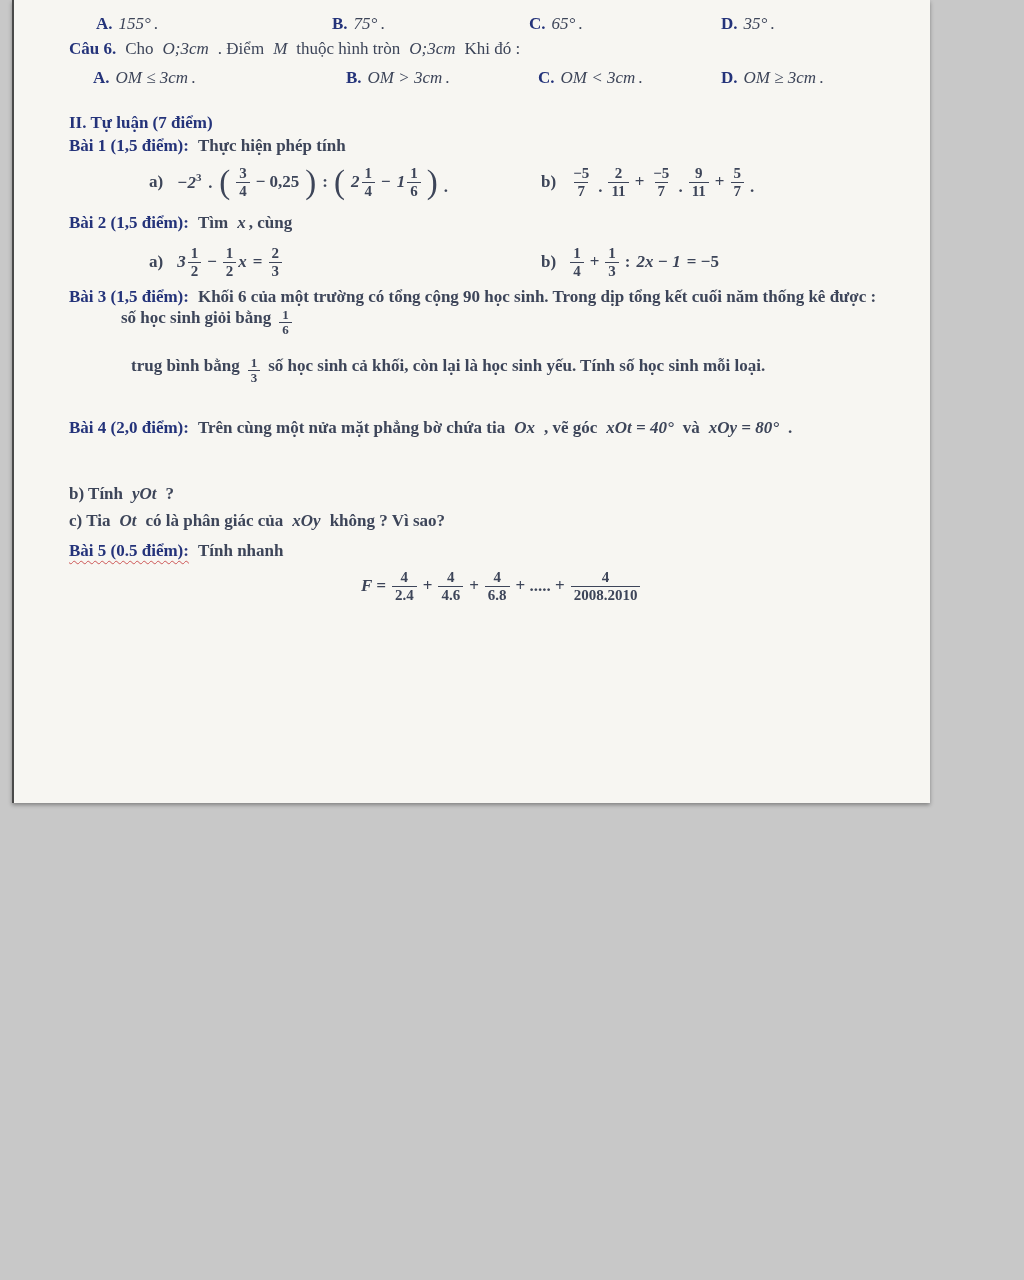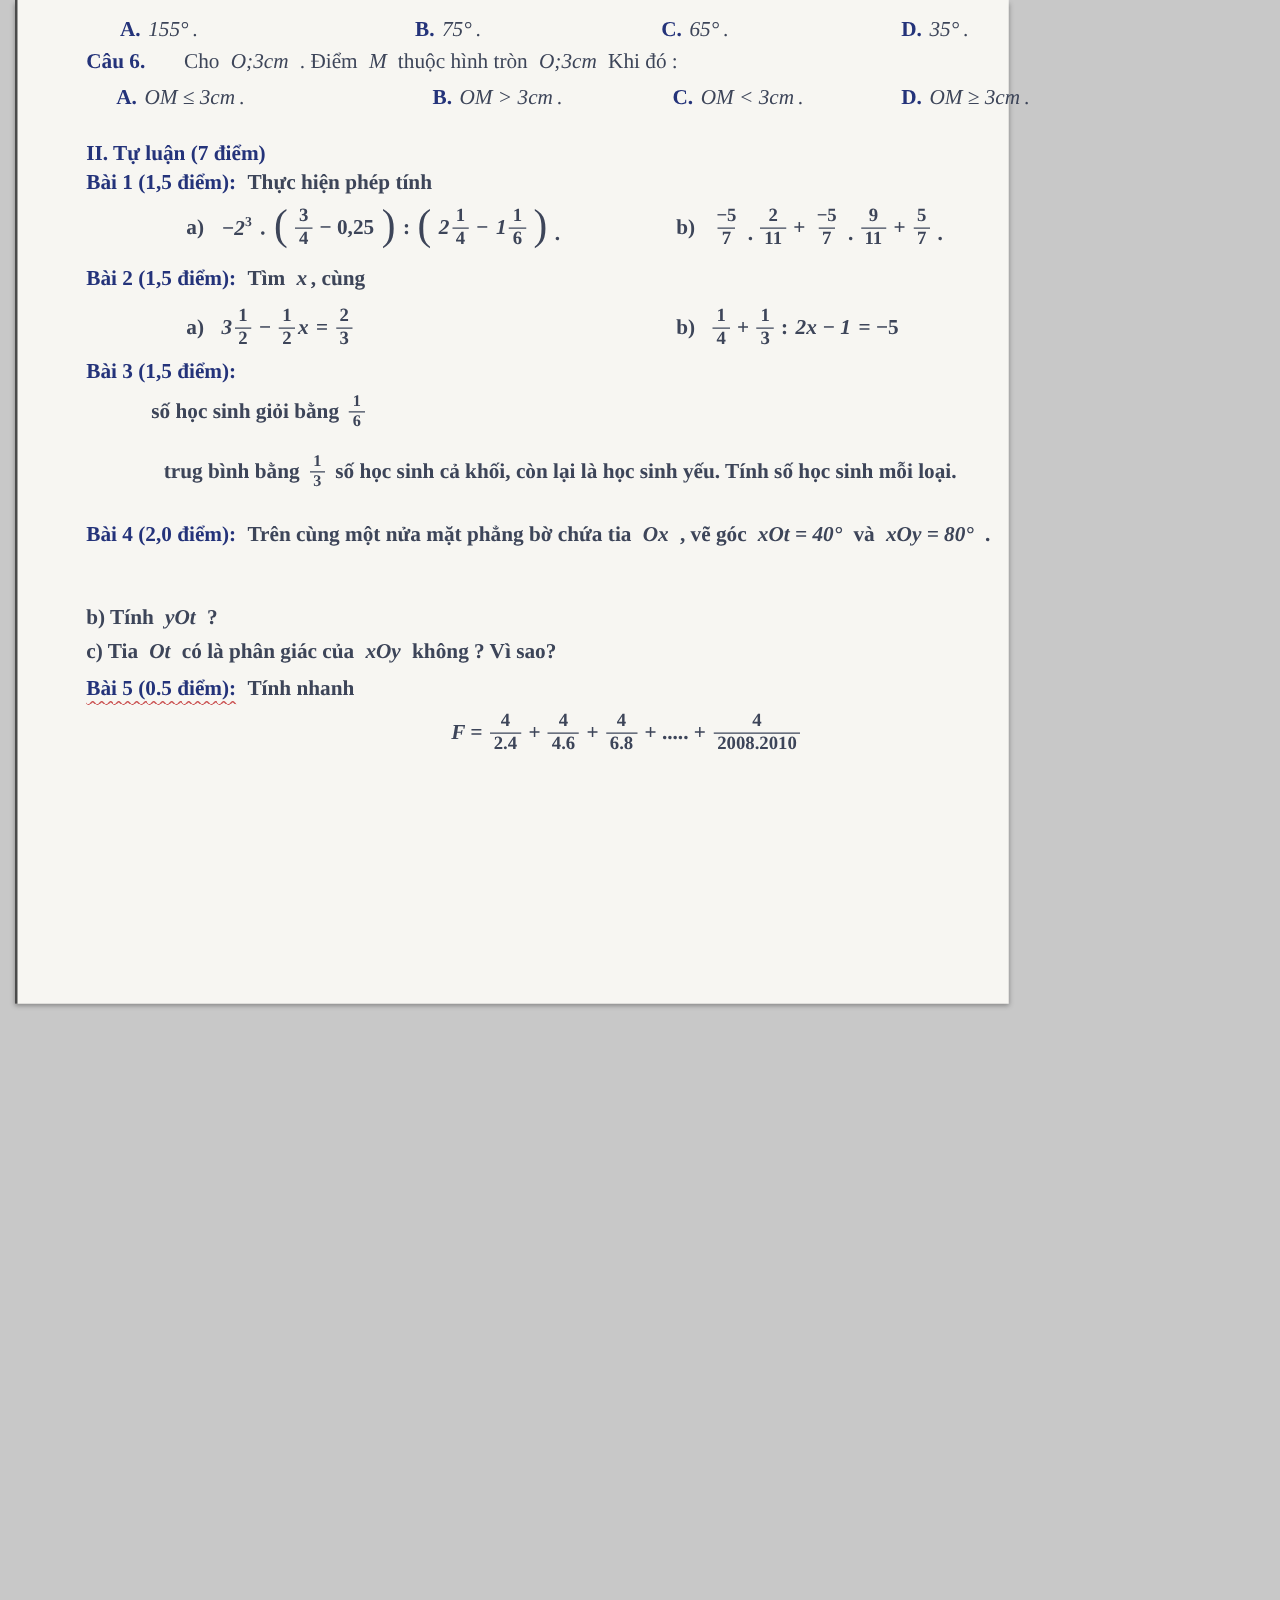"A. 155° ." .paper { width: 795px -> 918px }
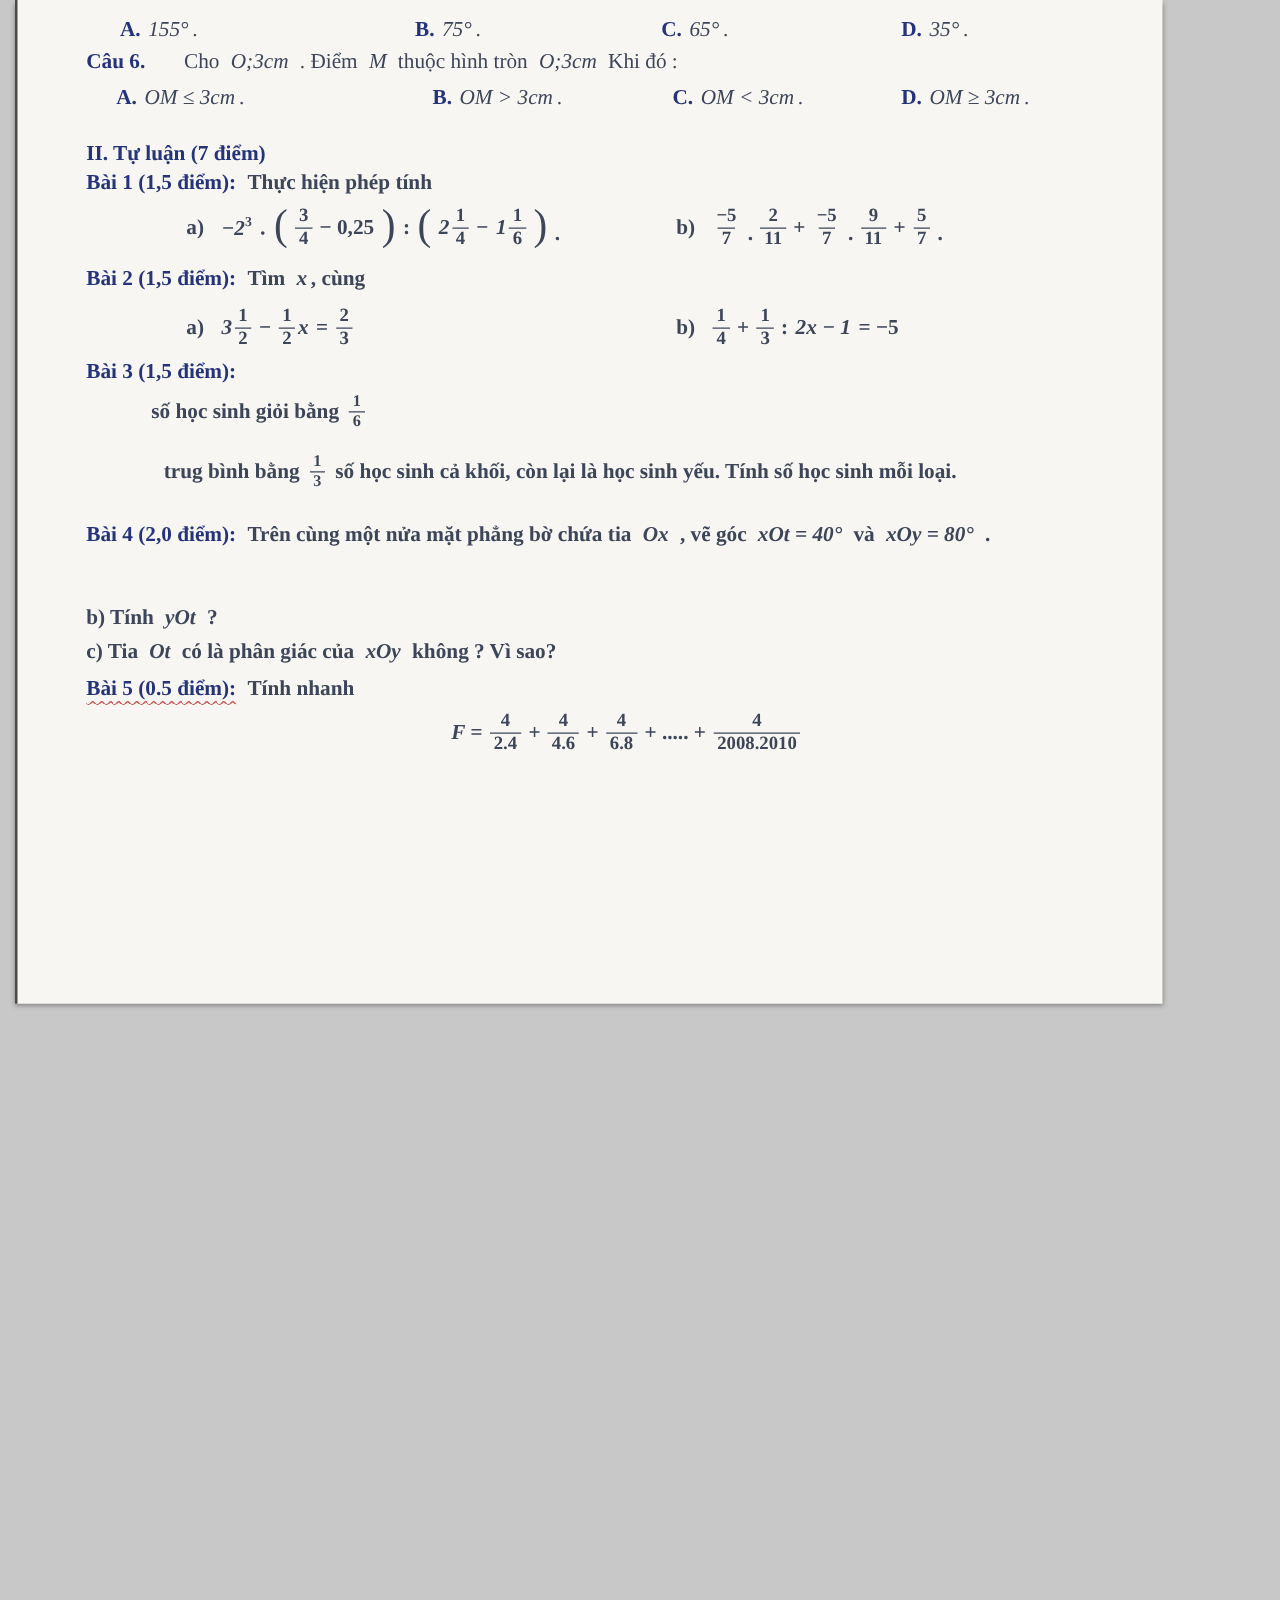"Câu 6." span.b { margin-right: 22px -> none }
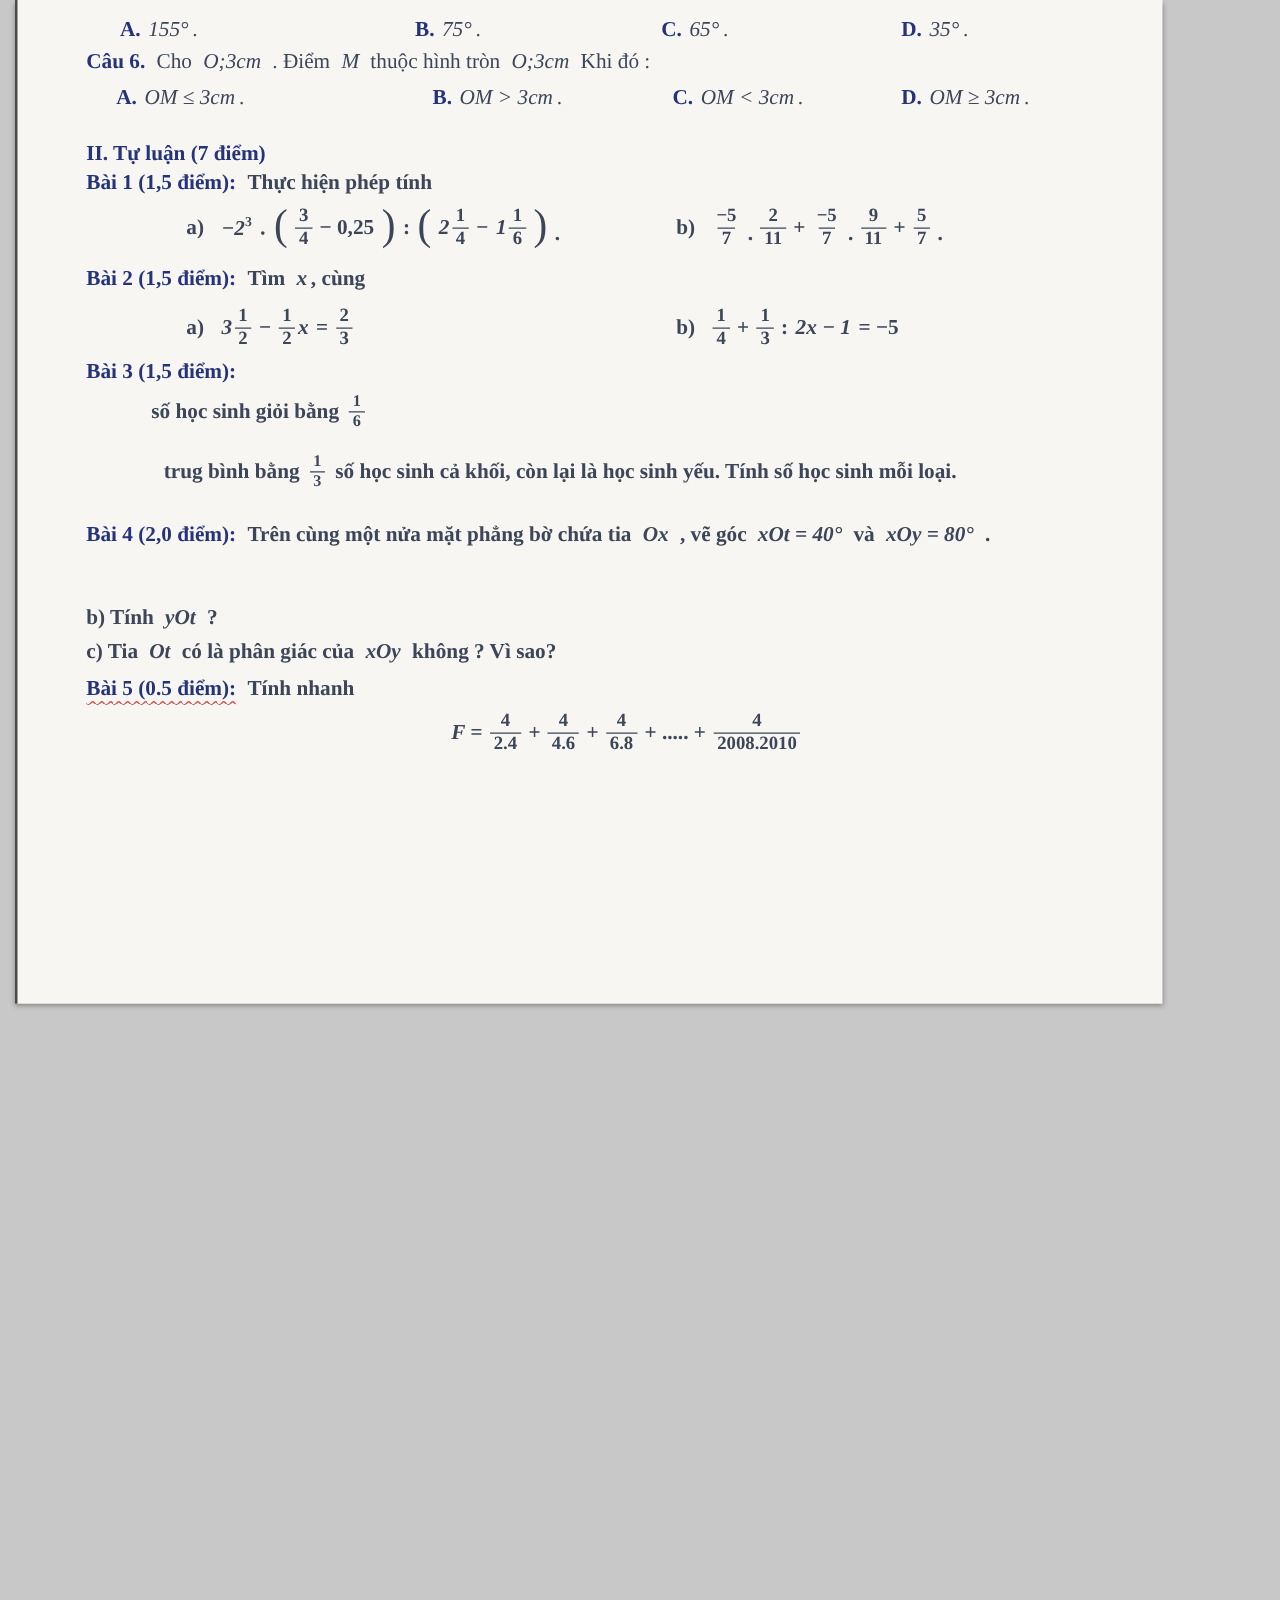"Khối 6 của một trường" span { html: none -> <span>Khối 6 của một trường có tổng cộng 90 học sinh. Trong dịp tổng kết cuối năm thống kê được :</span> }
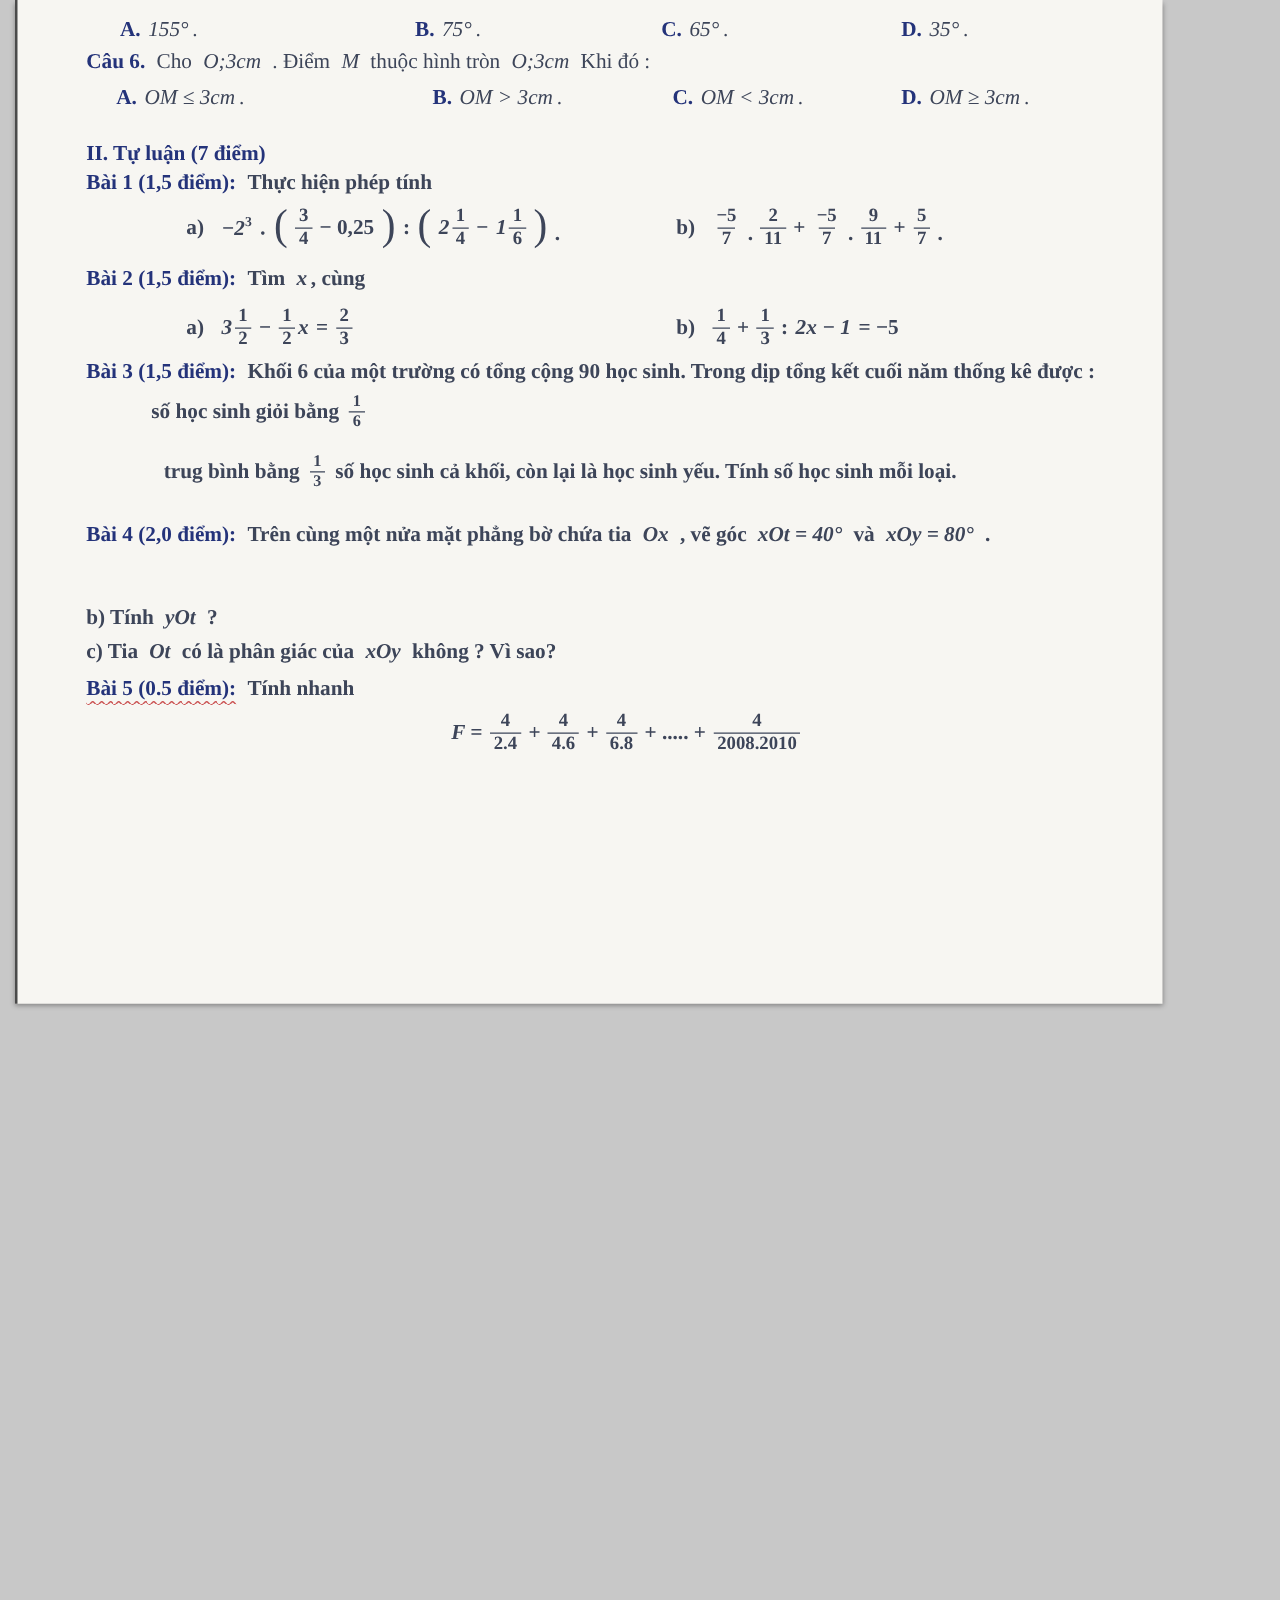"số học sinh giỏi bằng" .cline { align-items: center -> none }
